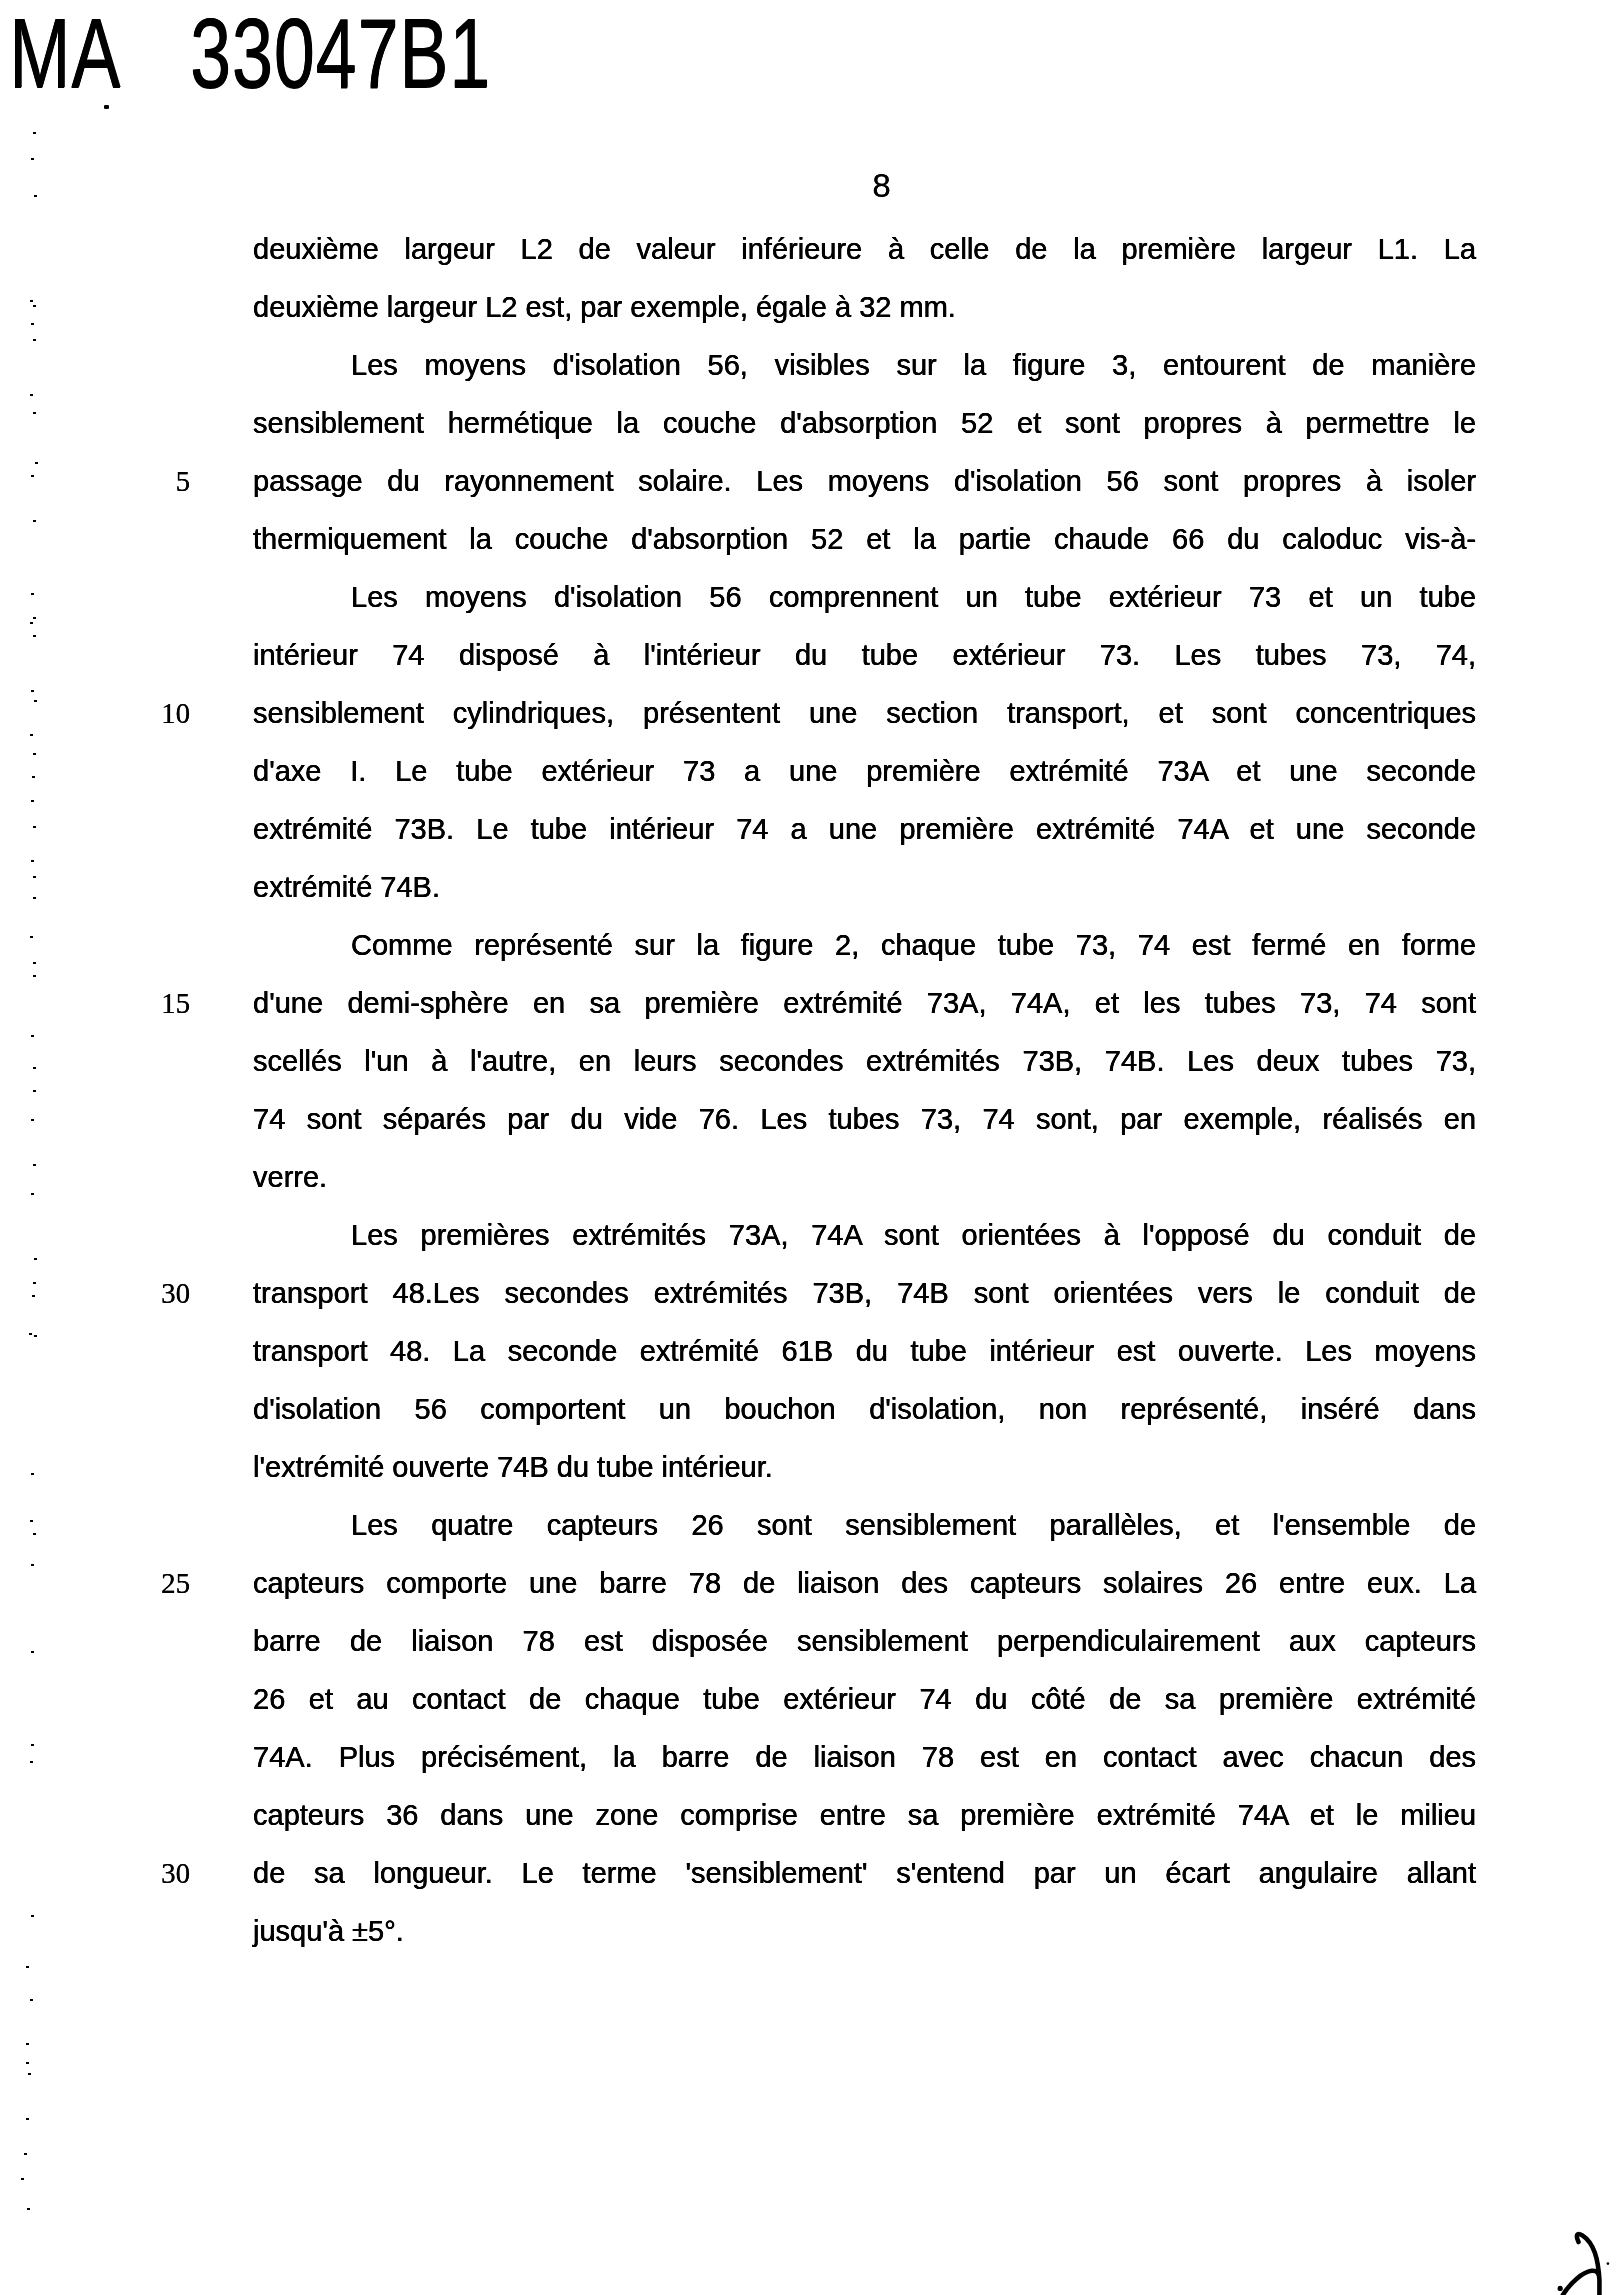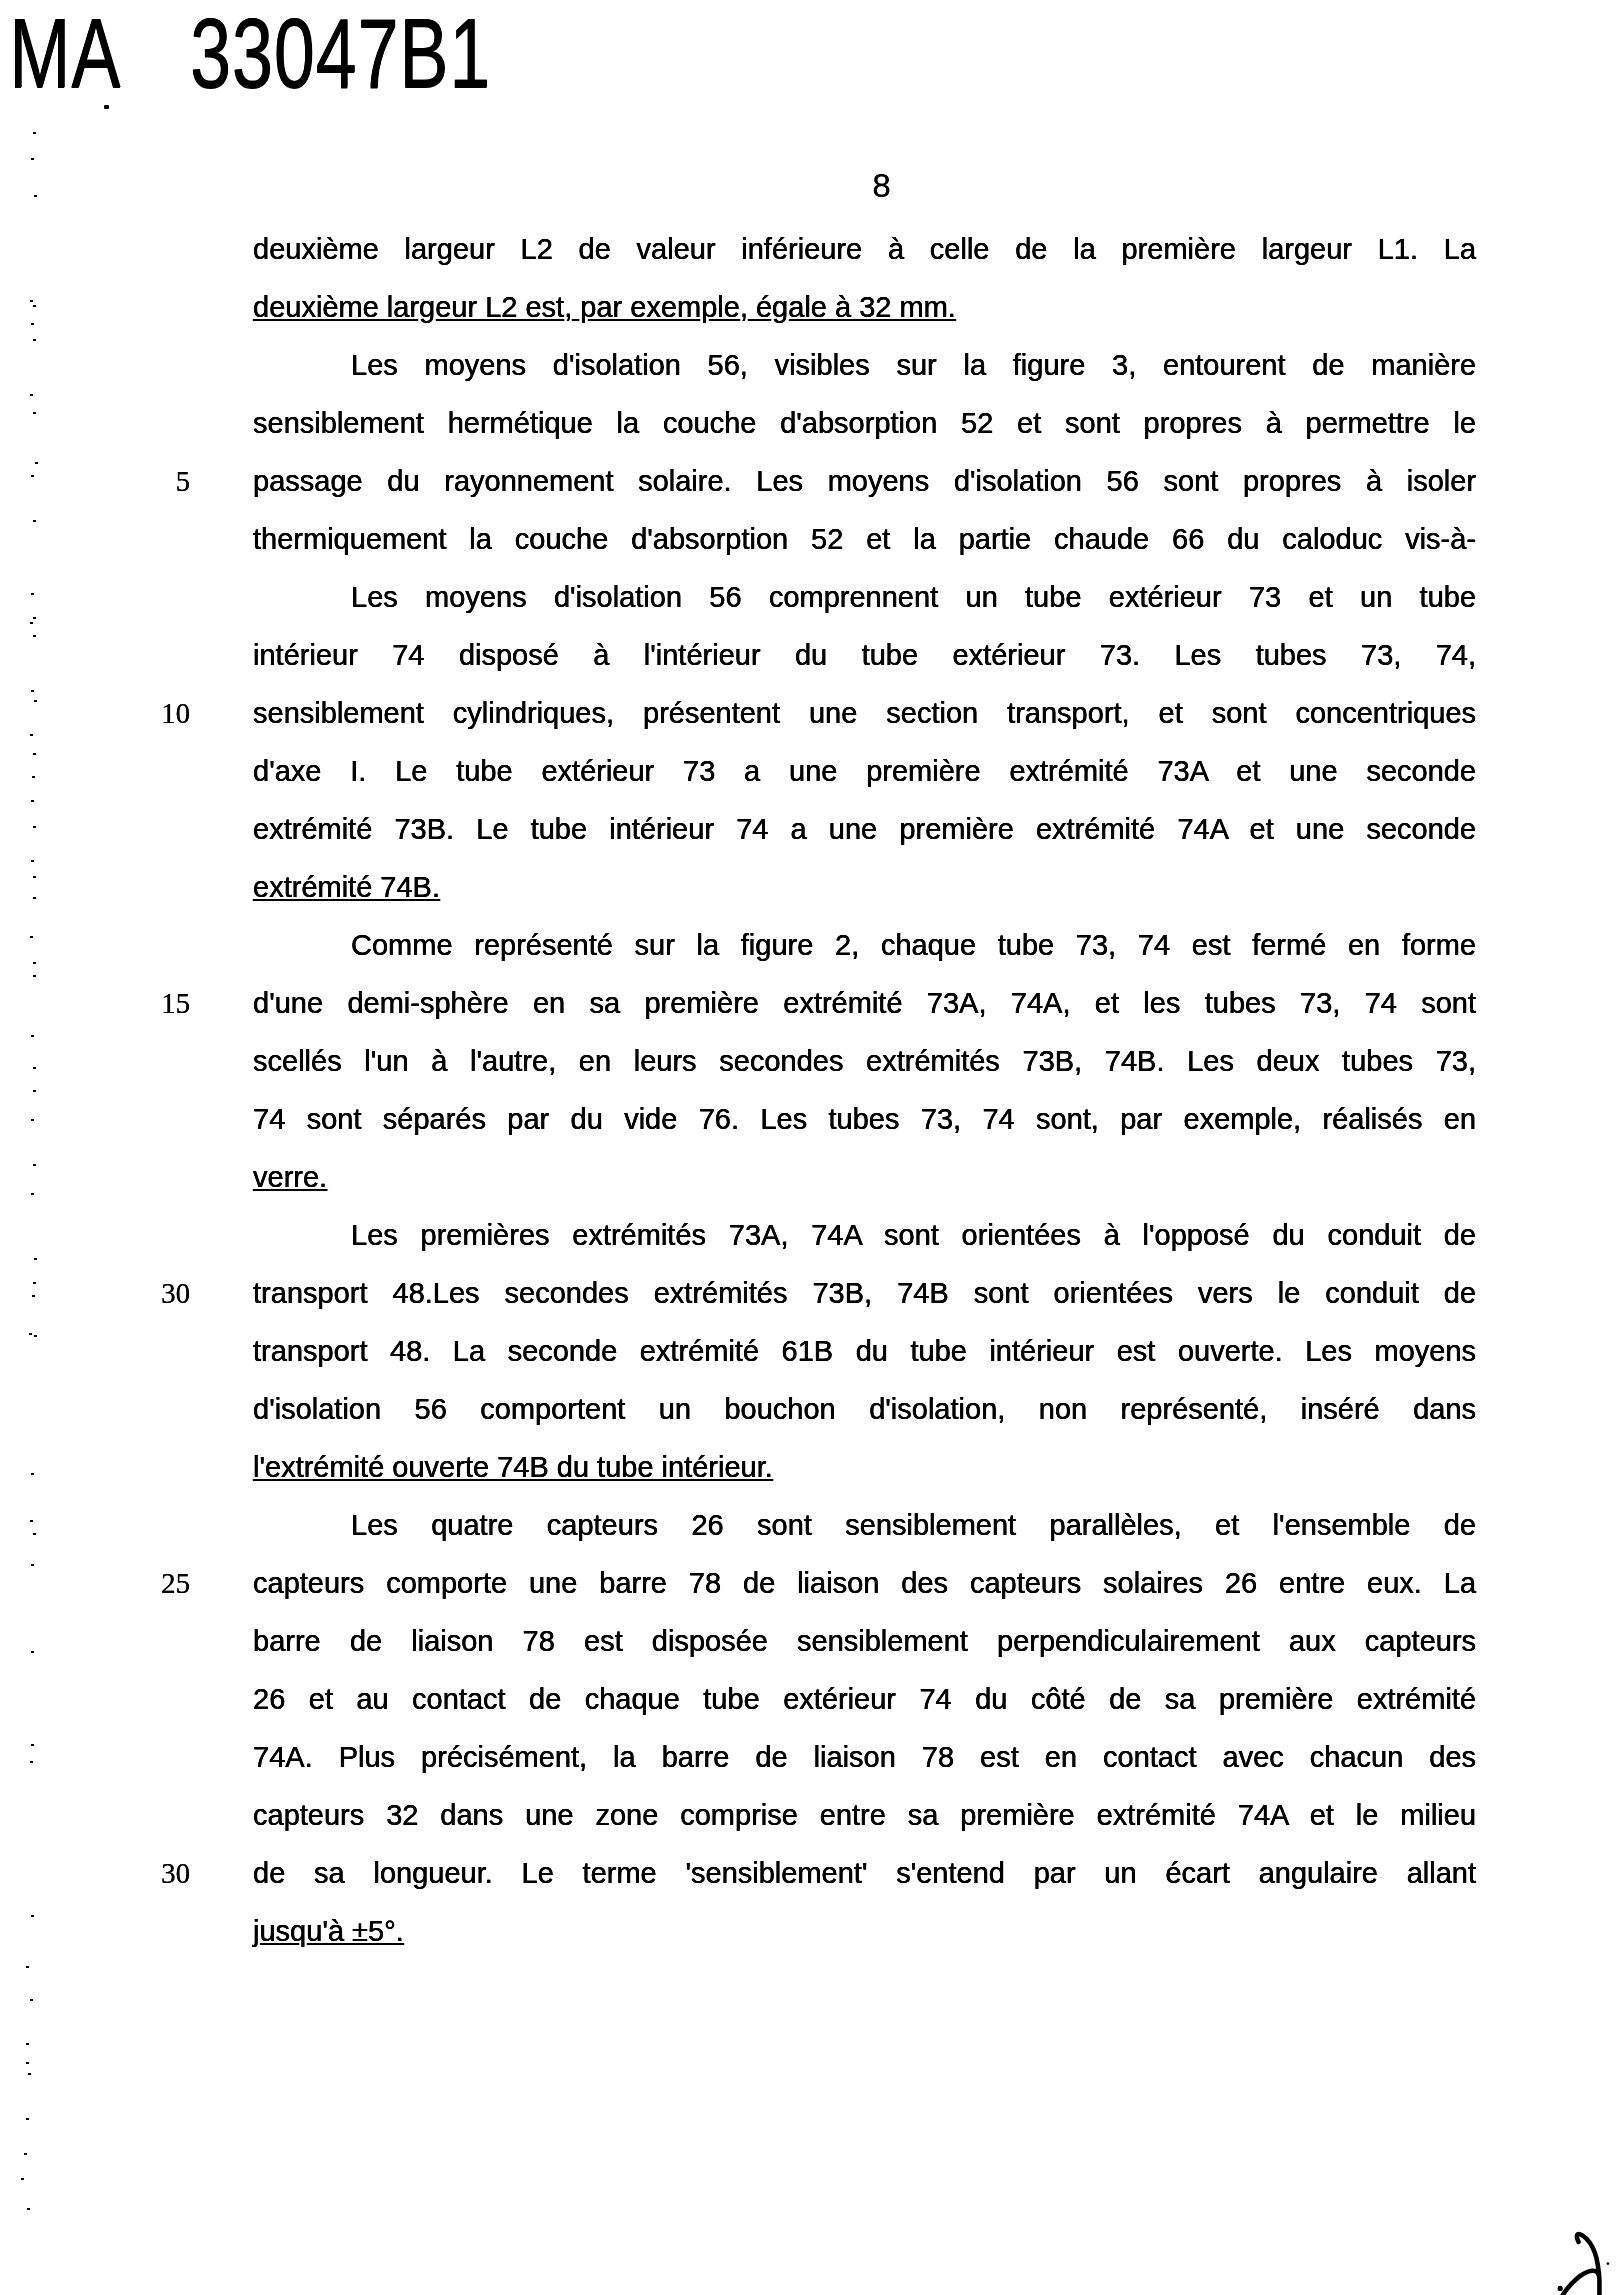"deuxième largeur L2 est, par" .txt-cell.no-just { text-decoration: underline -> none }
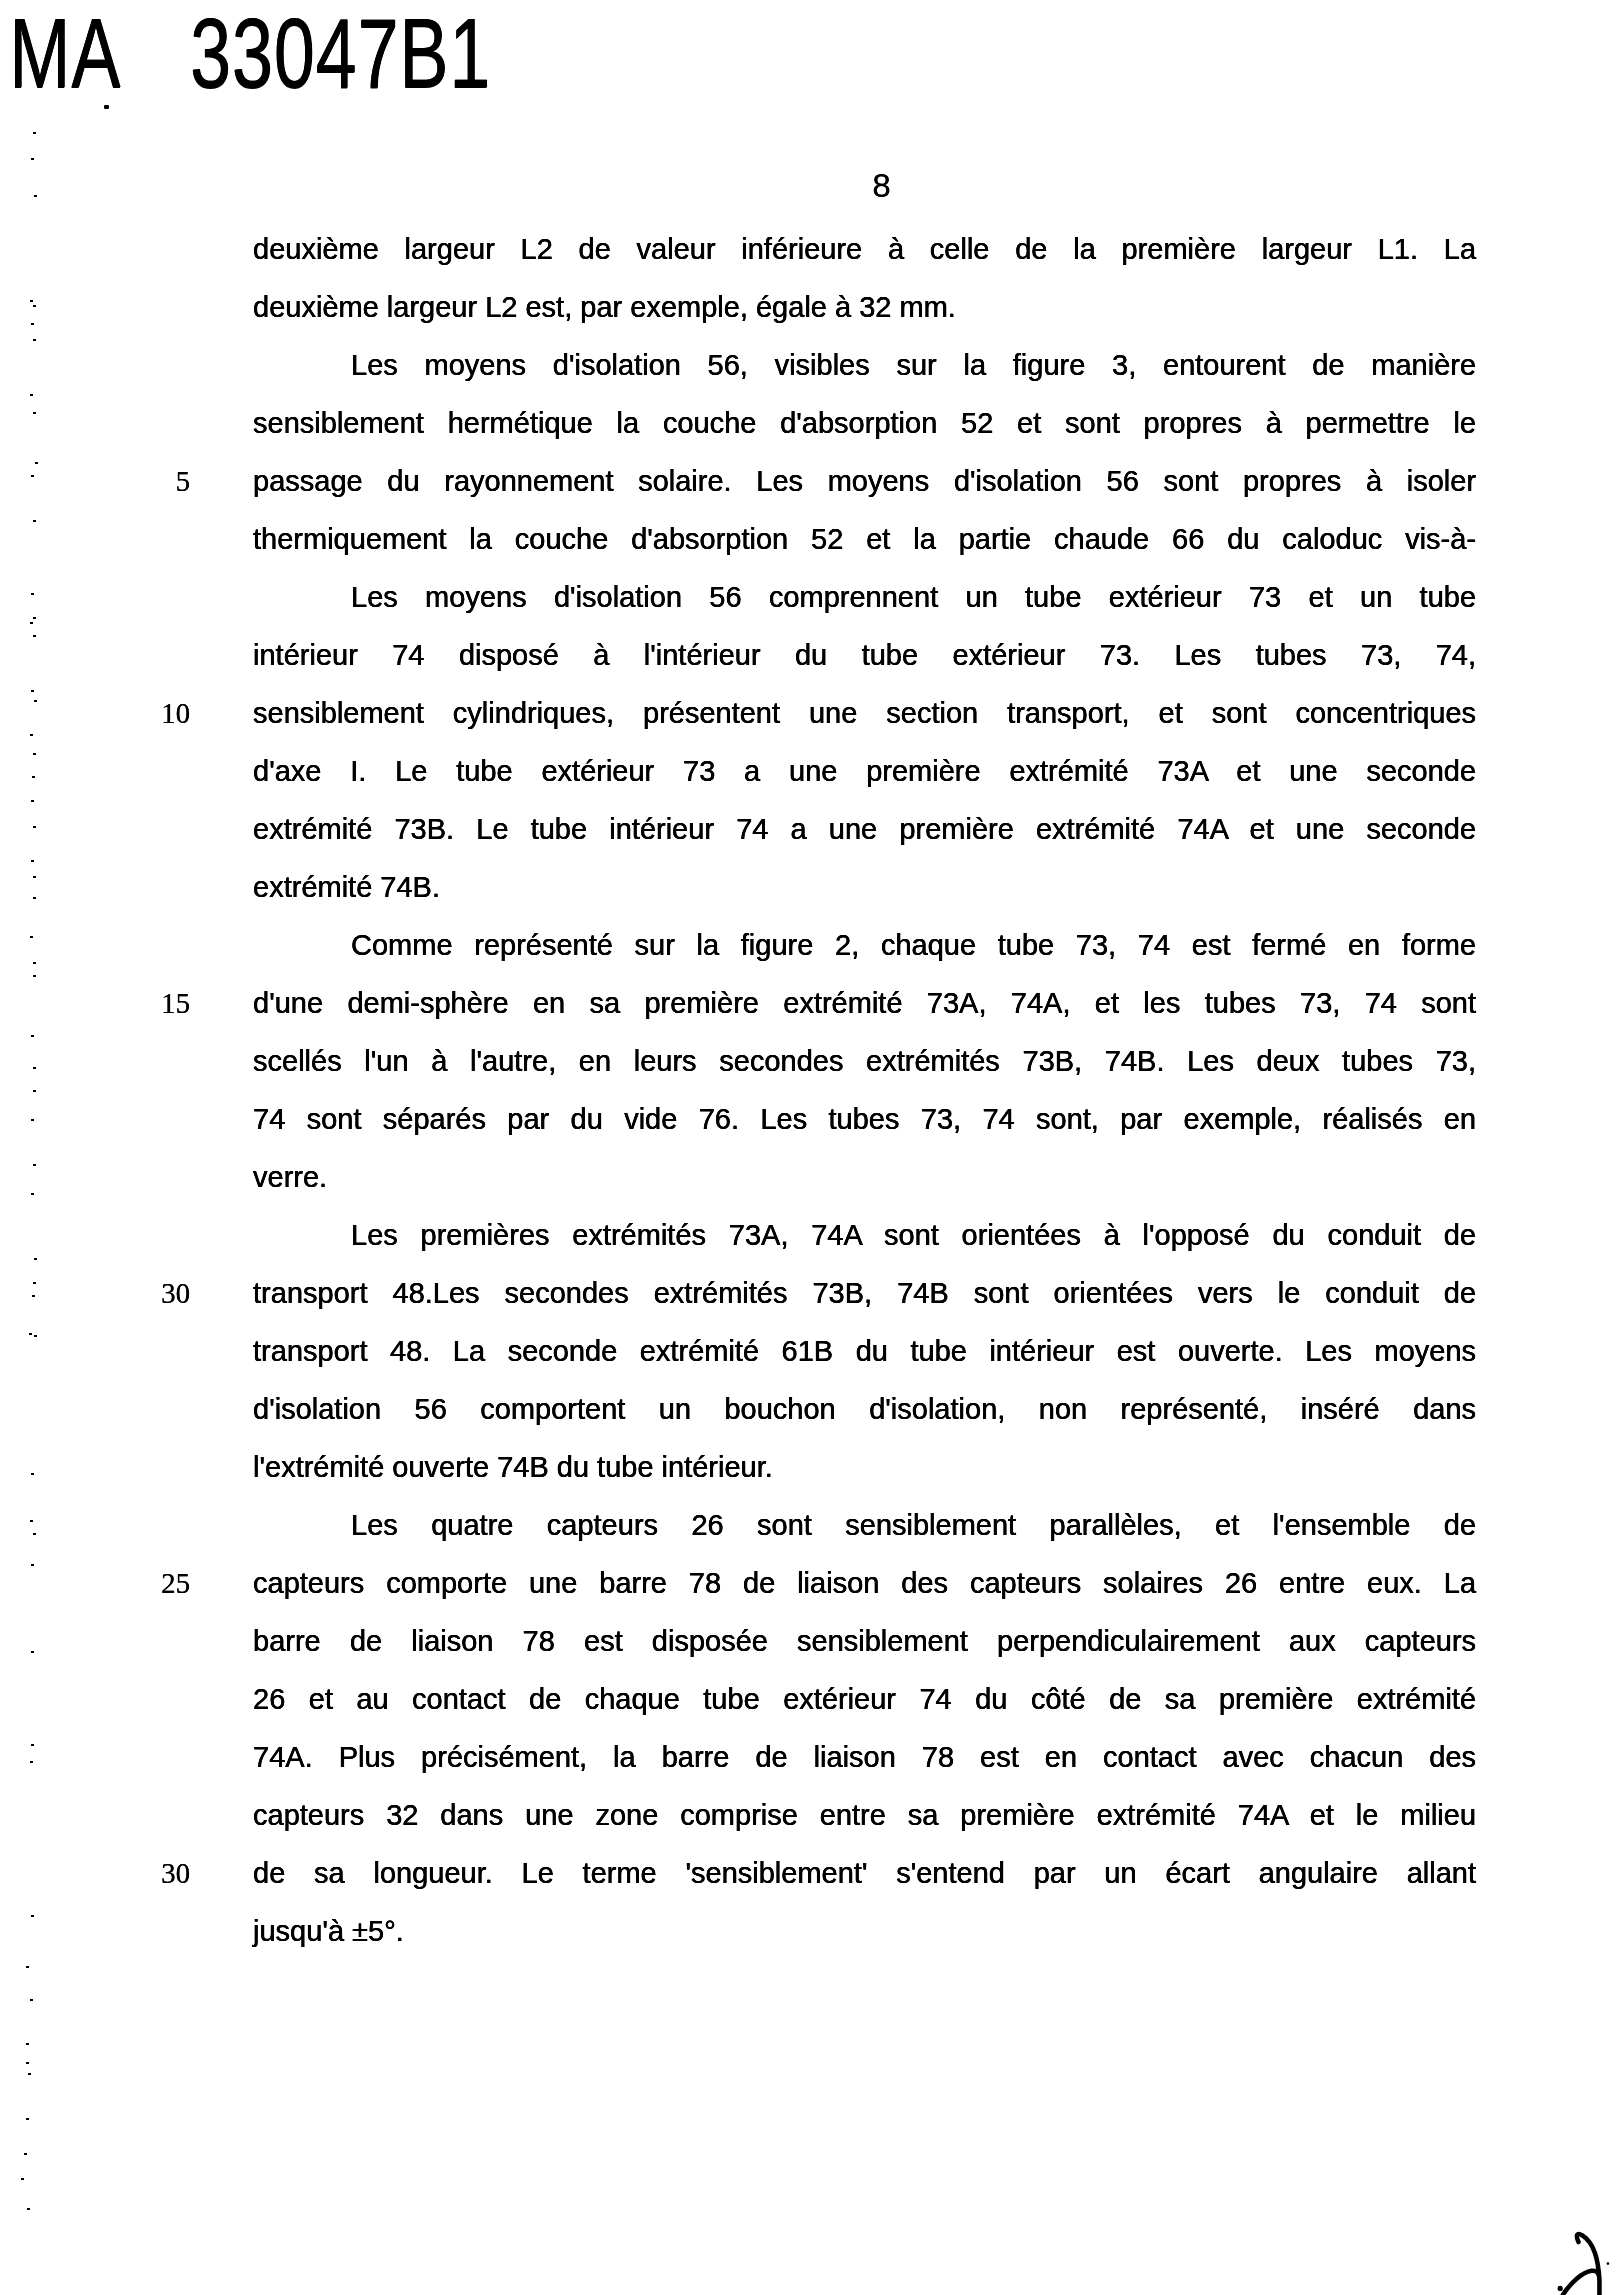"capteurs 32 dans une zone" div.txt-cell { text: 32 -> 36 }
